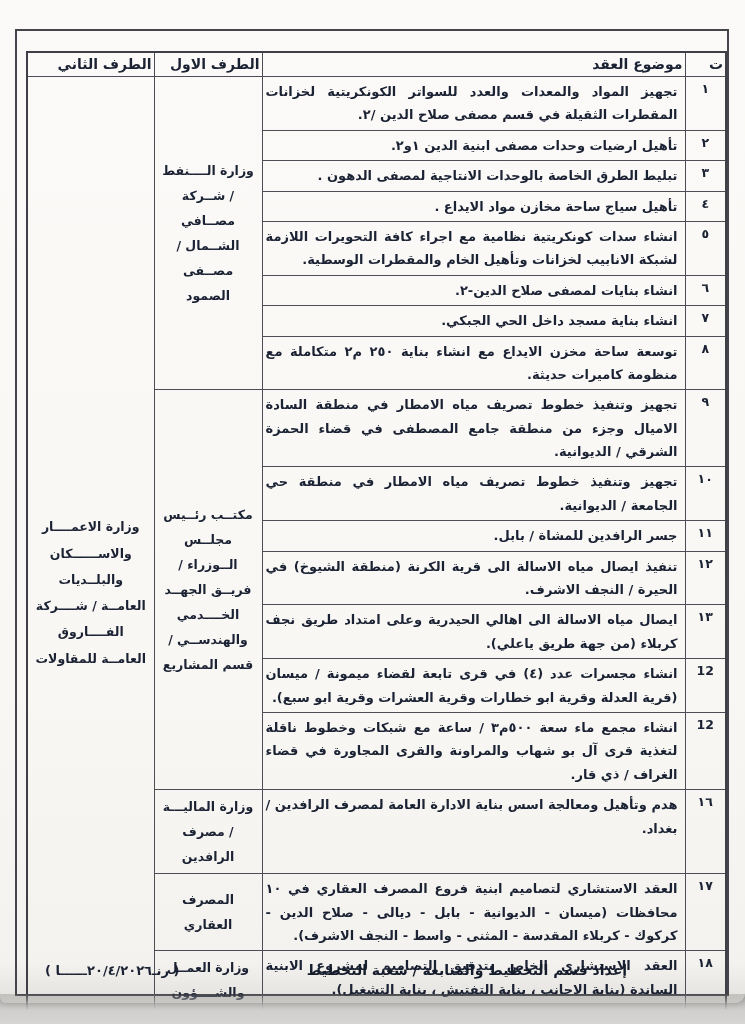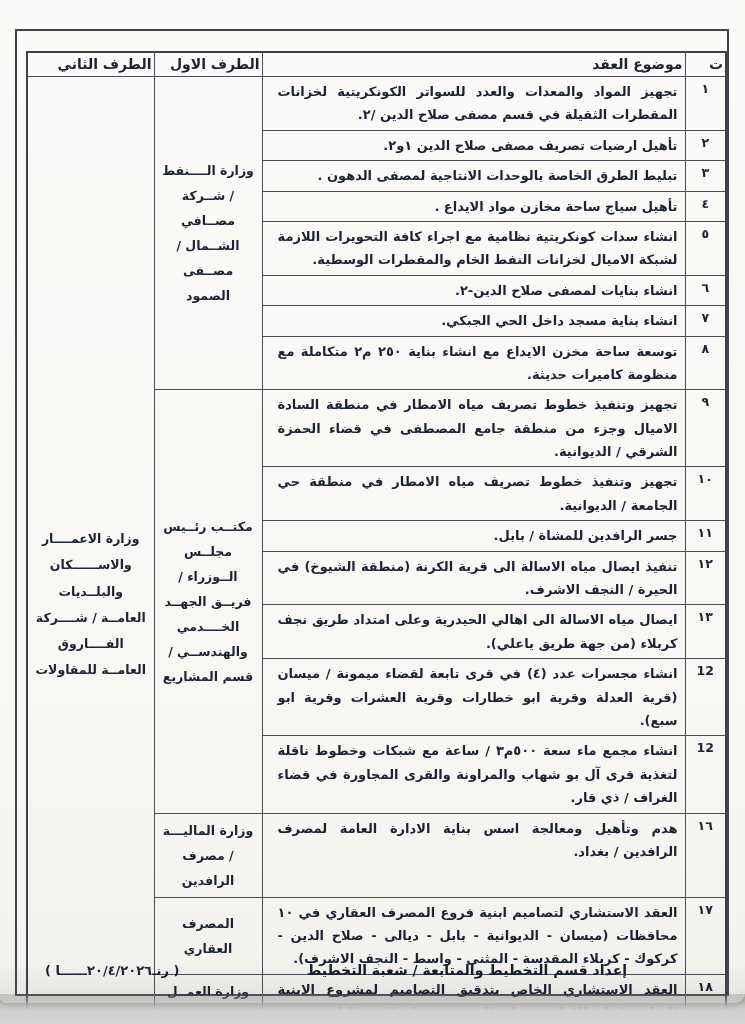"تجهيز المواد والمعدات والعدد للسواتر" td.subject-cell { padding: 3px 7px 3px 15px -> 3px 7px 3px 3px }
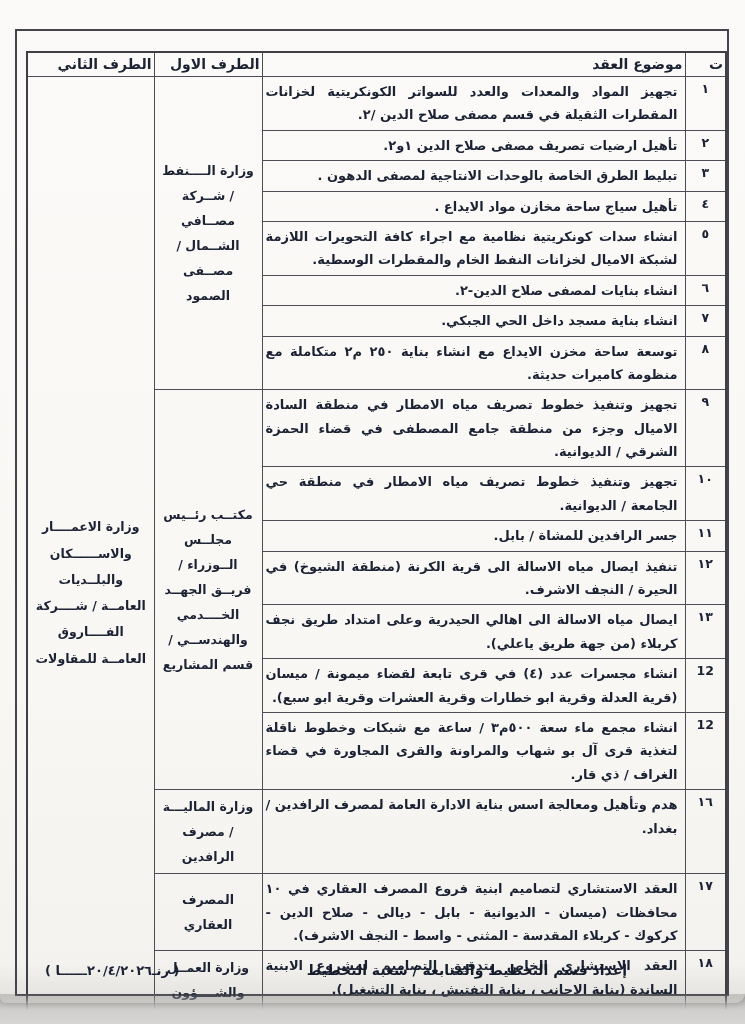"تأهيل ارضيات تصريف مصفى صلاح" td.subject-cell { text: تصريف مصفى صلاح -> وحدات مصفى ابنية }
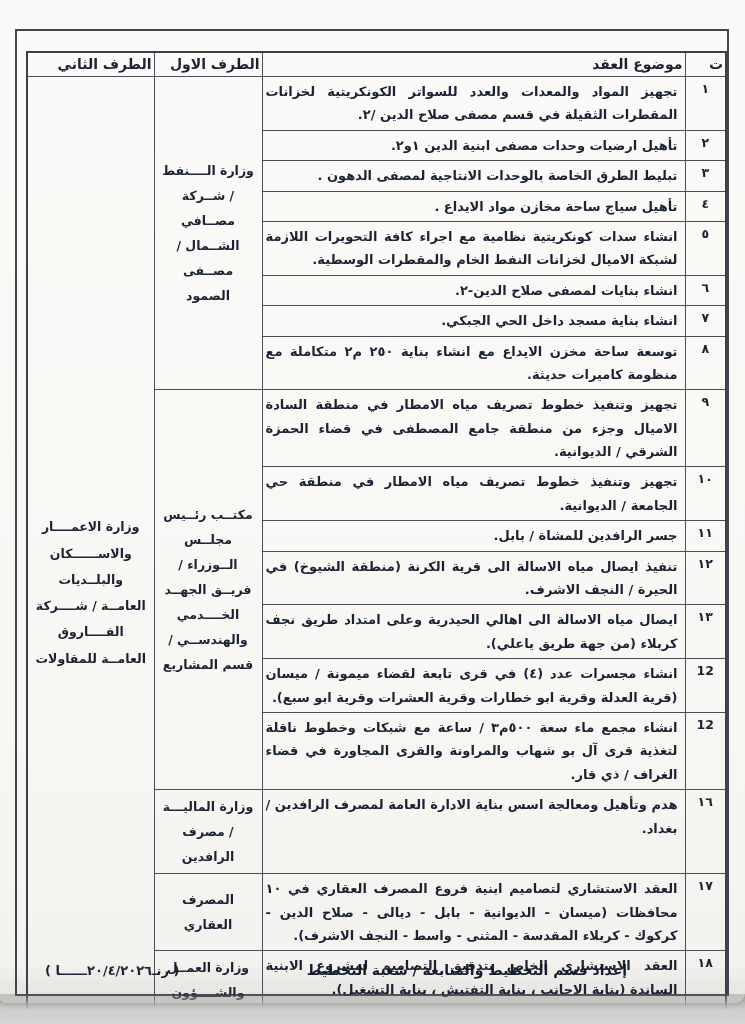"انشاء سدات كونكريتية نظامية مع" td.subject-cell { text: الاميال لخزانات النفط -> الانابيب لخزانات وتأهيل }
